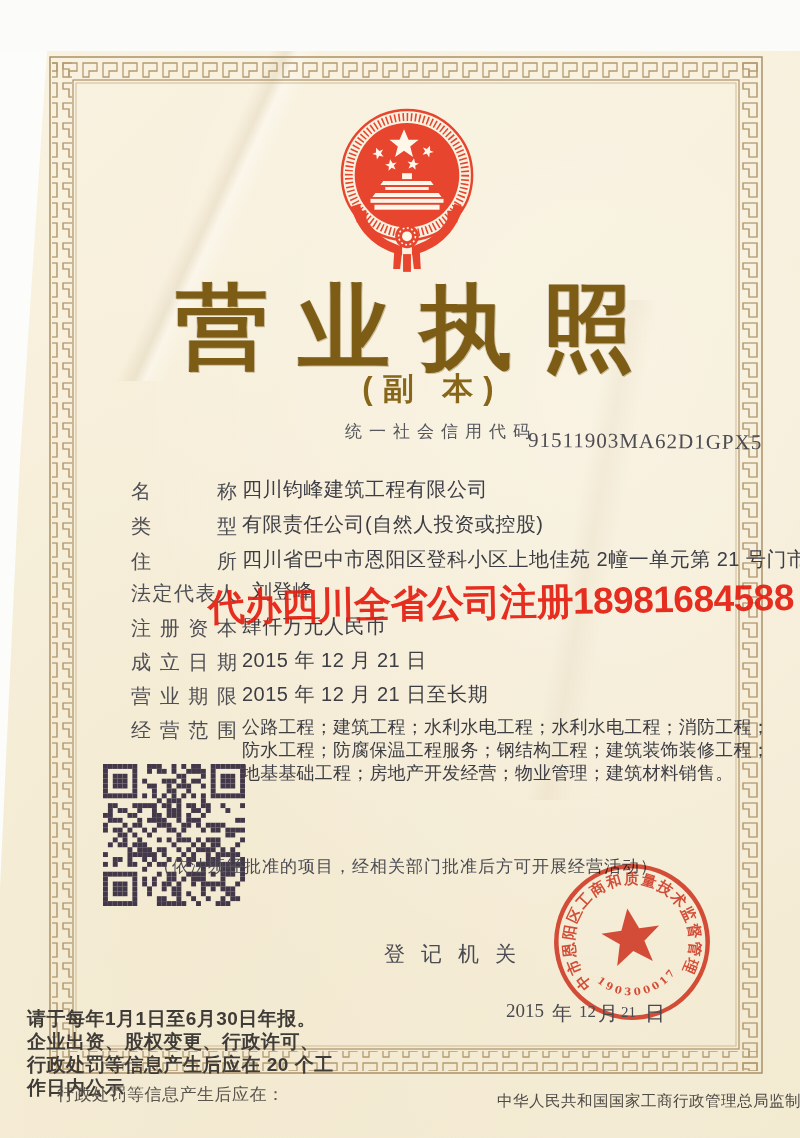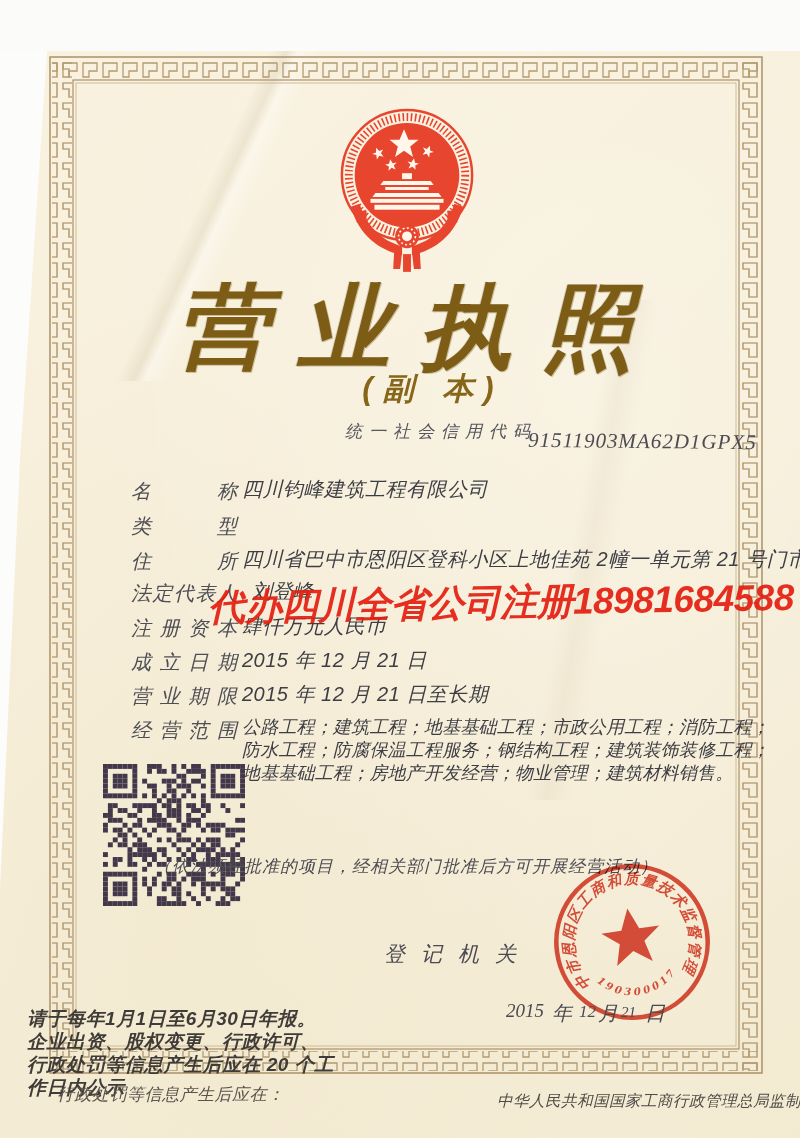"营业执照" #canvas { font-style: italic -> none }
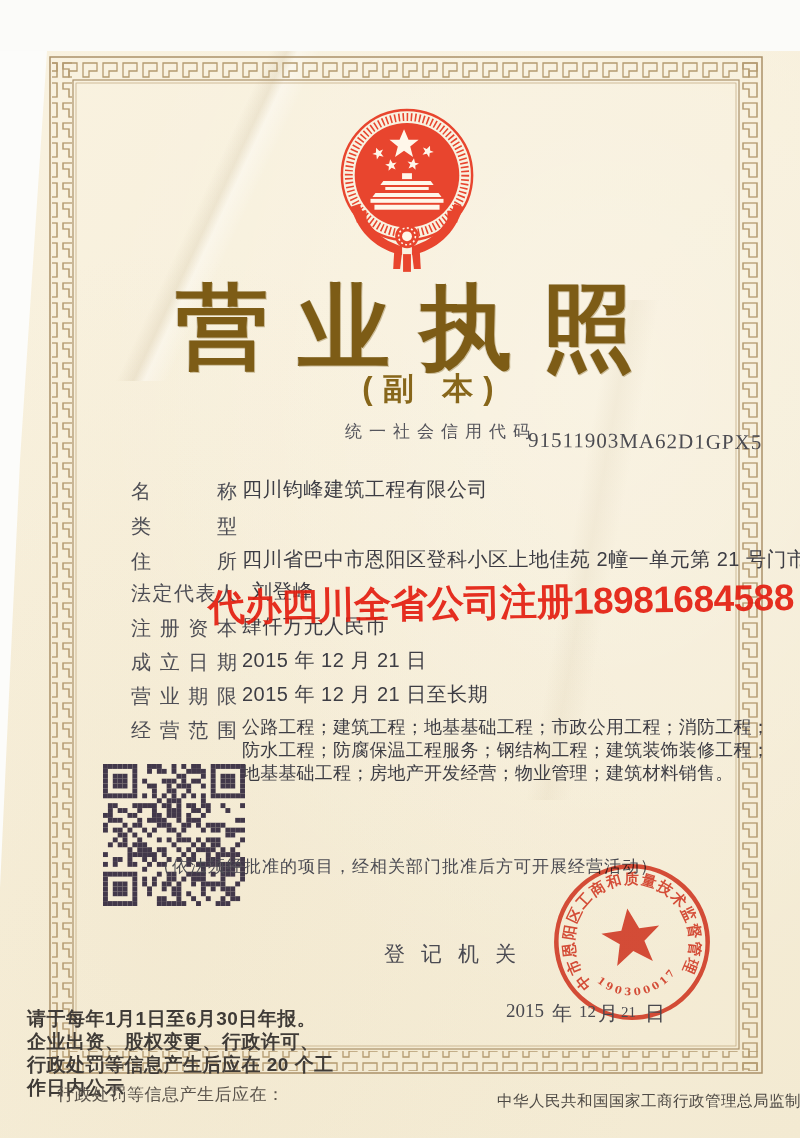"有限责任公司(自然人投资或控股)" div.fvalue { html: none -> <div>有限责任公司(自然人投资或控股)</div> }
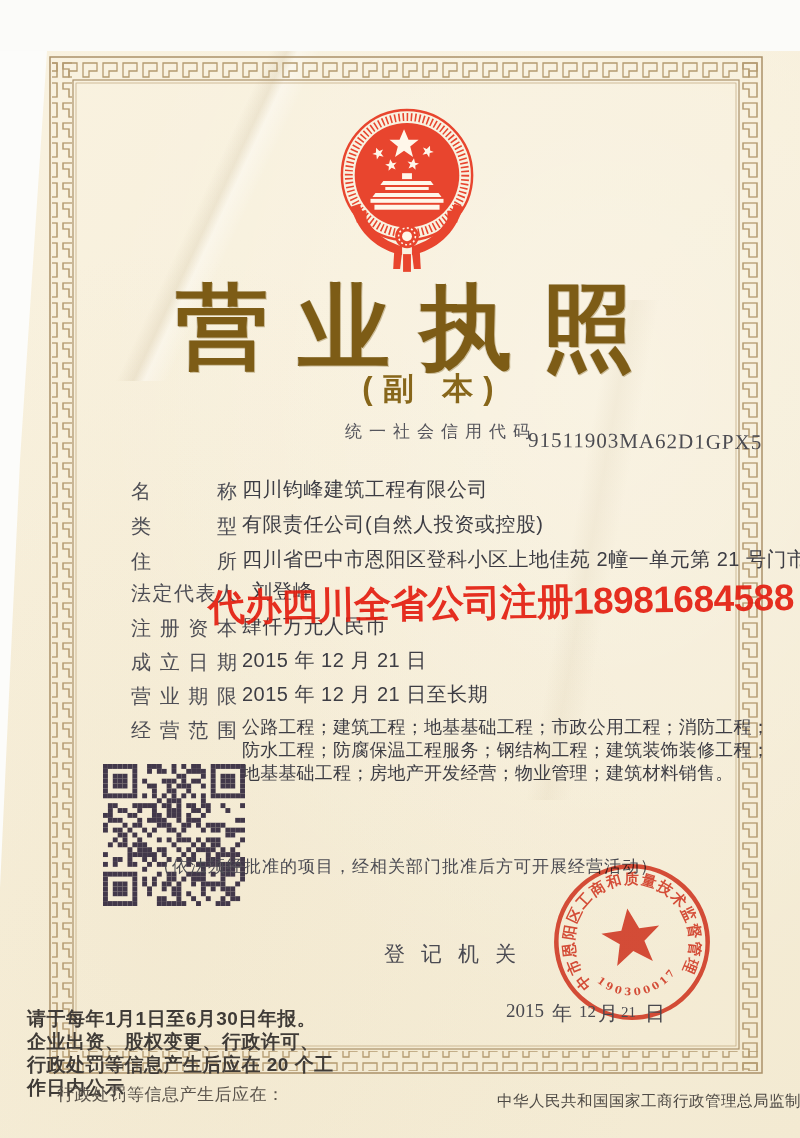"公路工程；建筑工程；地基基础工程；市政公用工程；消防工程；" div.scope-line { text: 地基基础工程；市政公用 -> 水利水电工程；水利水电 }
